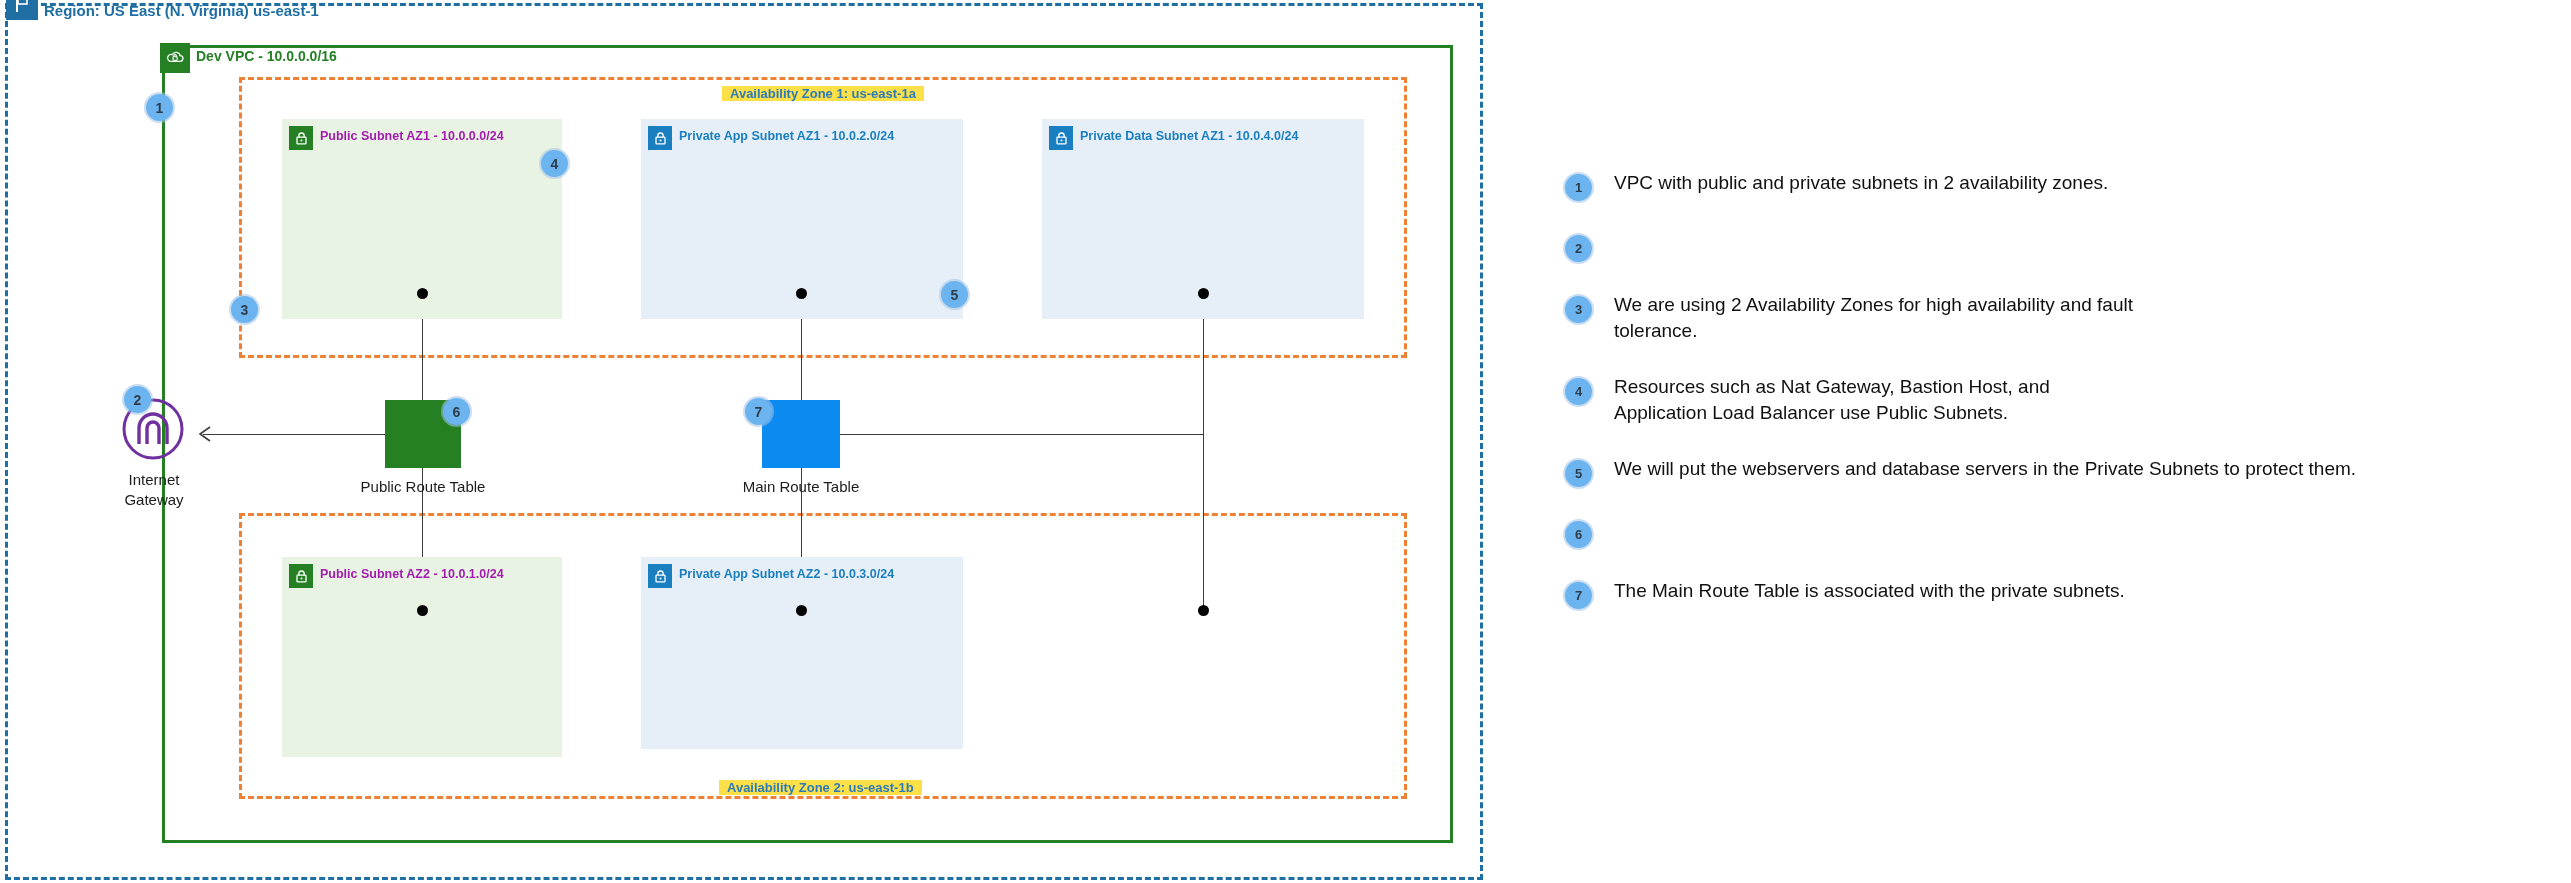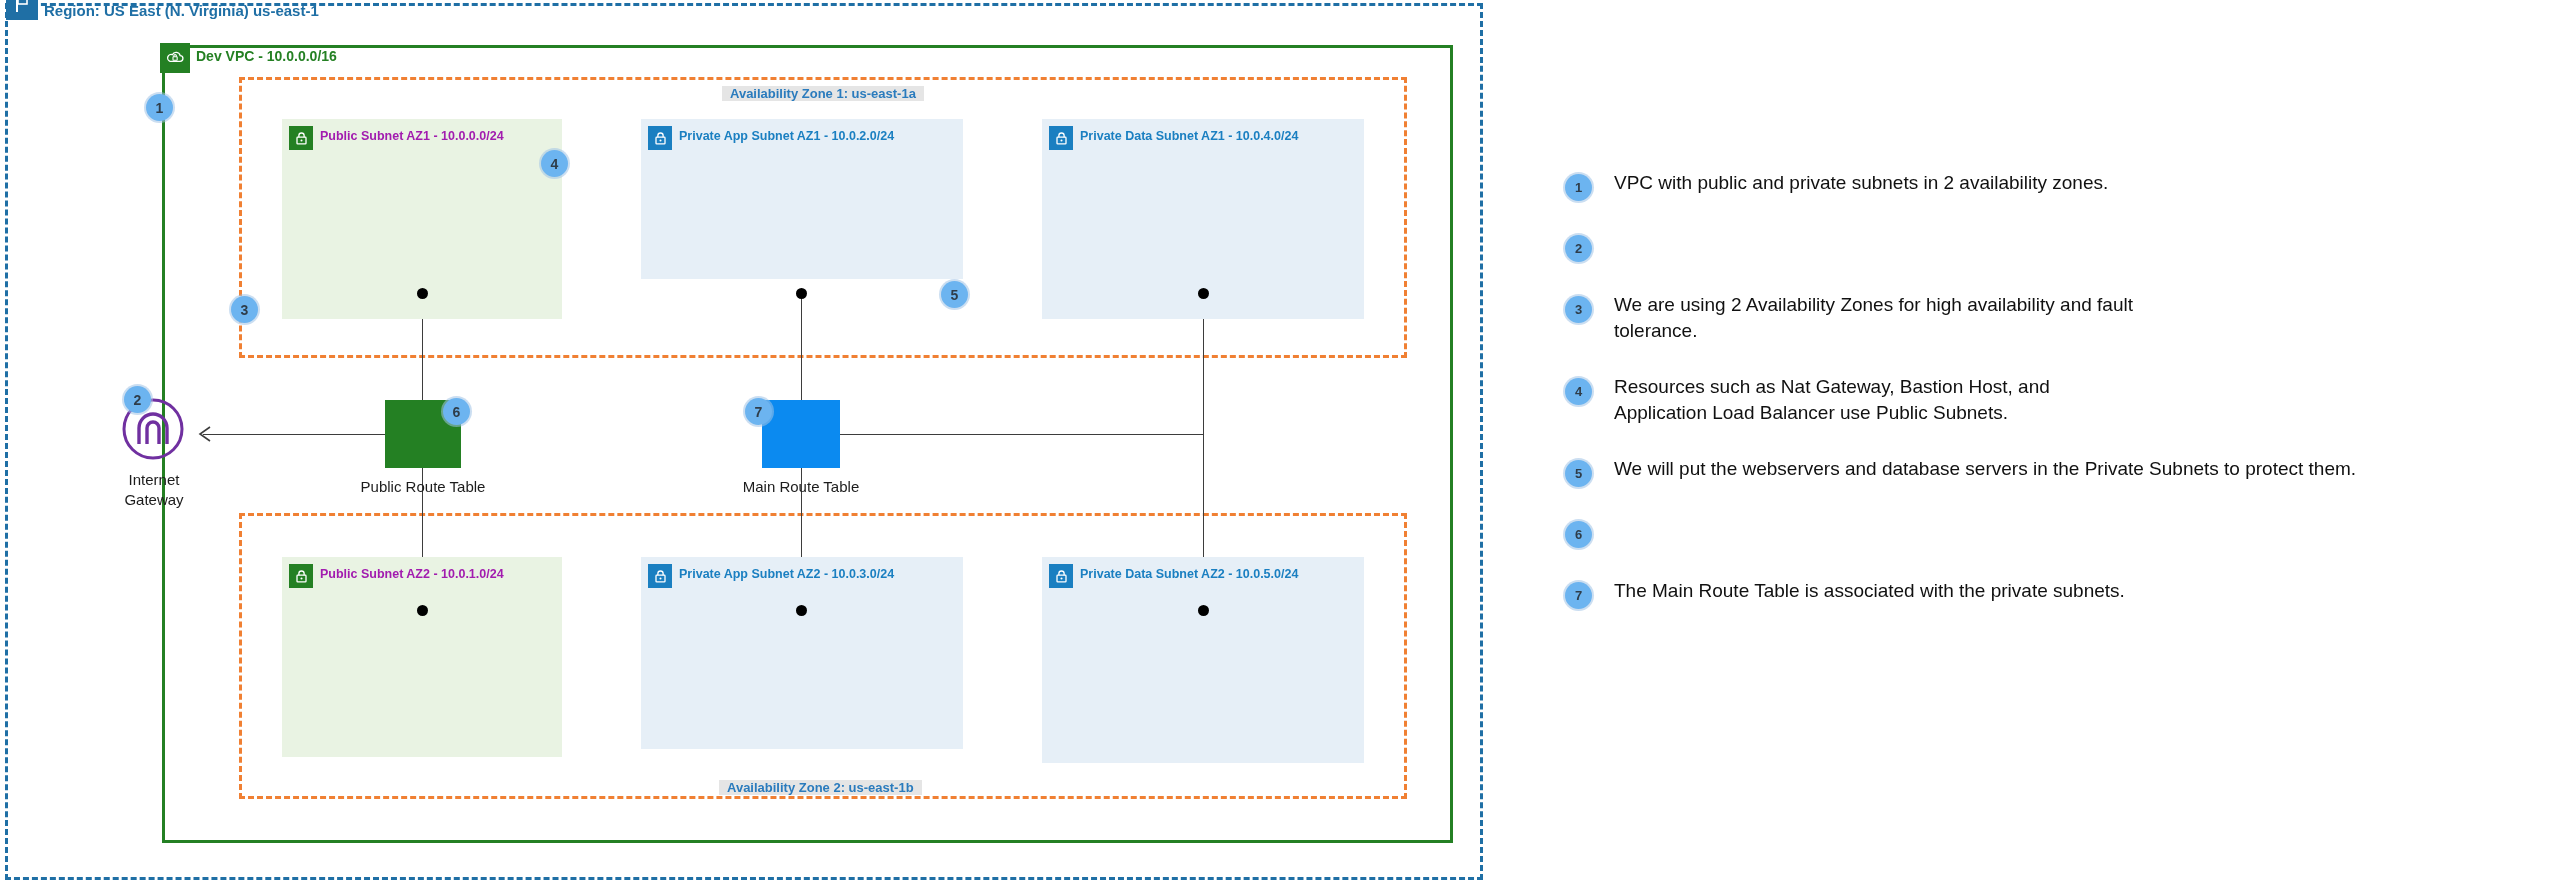"Availability Zone 1: us-east-1a" .az-label { background: #e5e5e5 -> #fde047 }
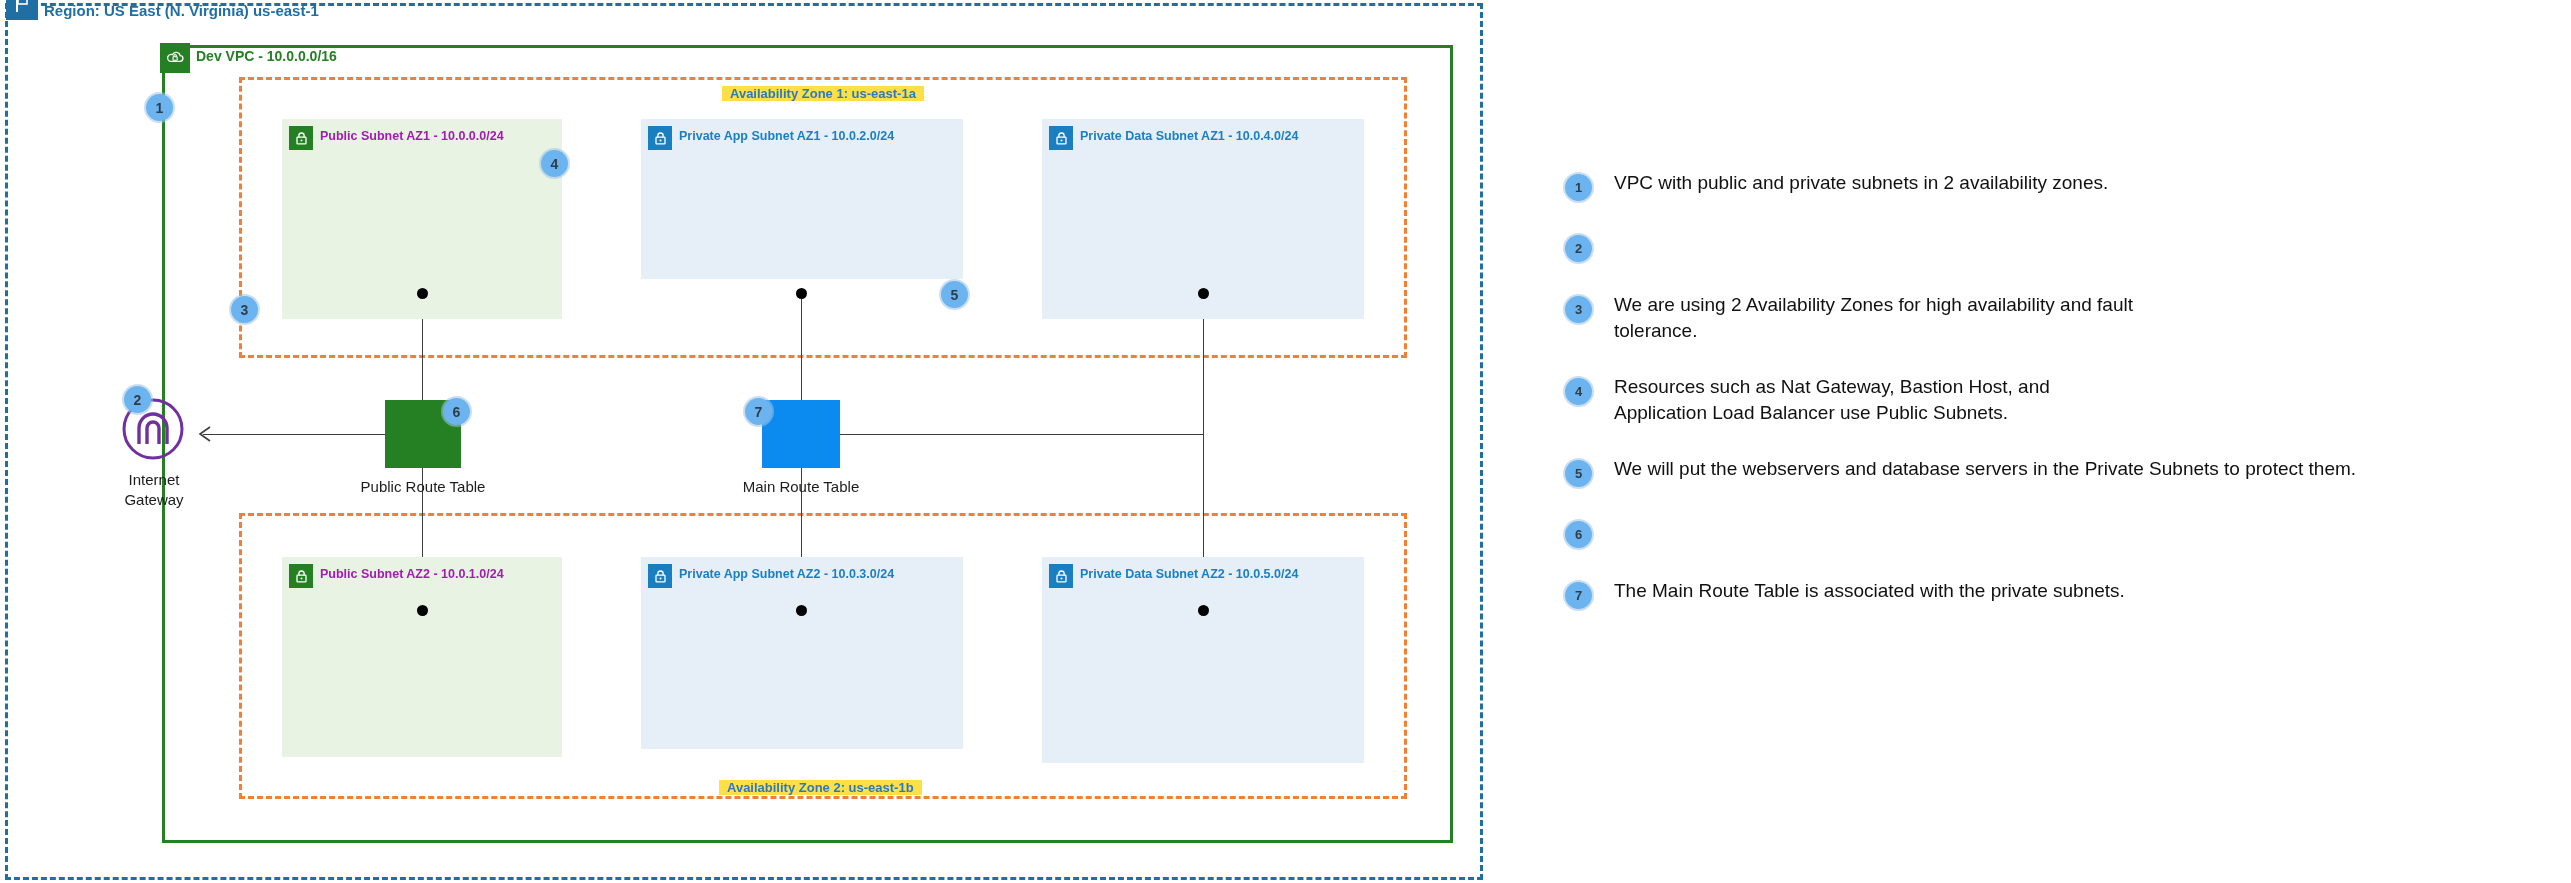"Private App Subnet AZ1 -" div.subnet { height: 160px -> 200px }
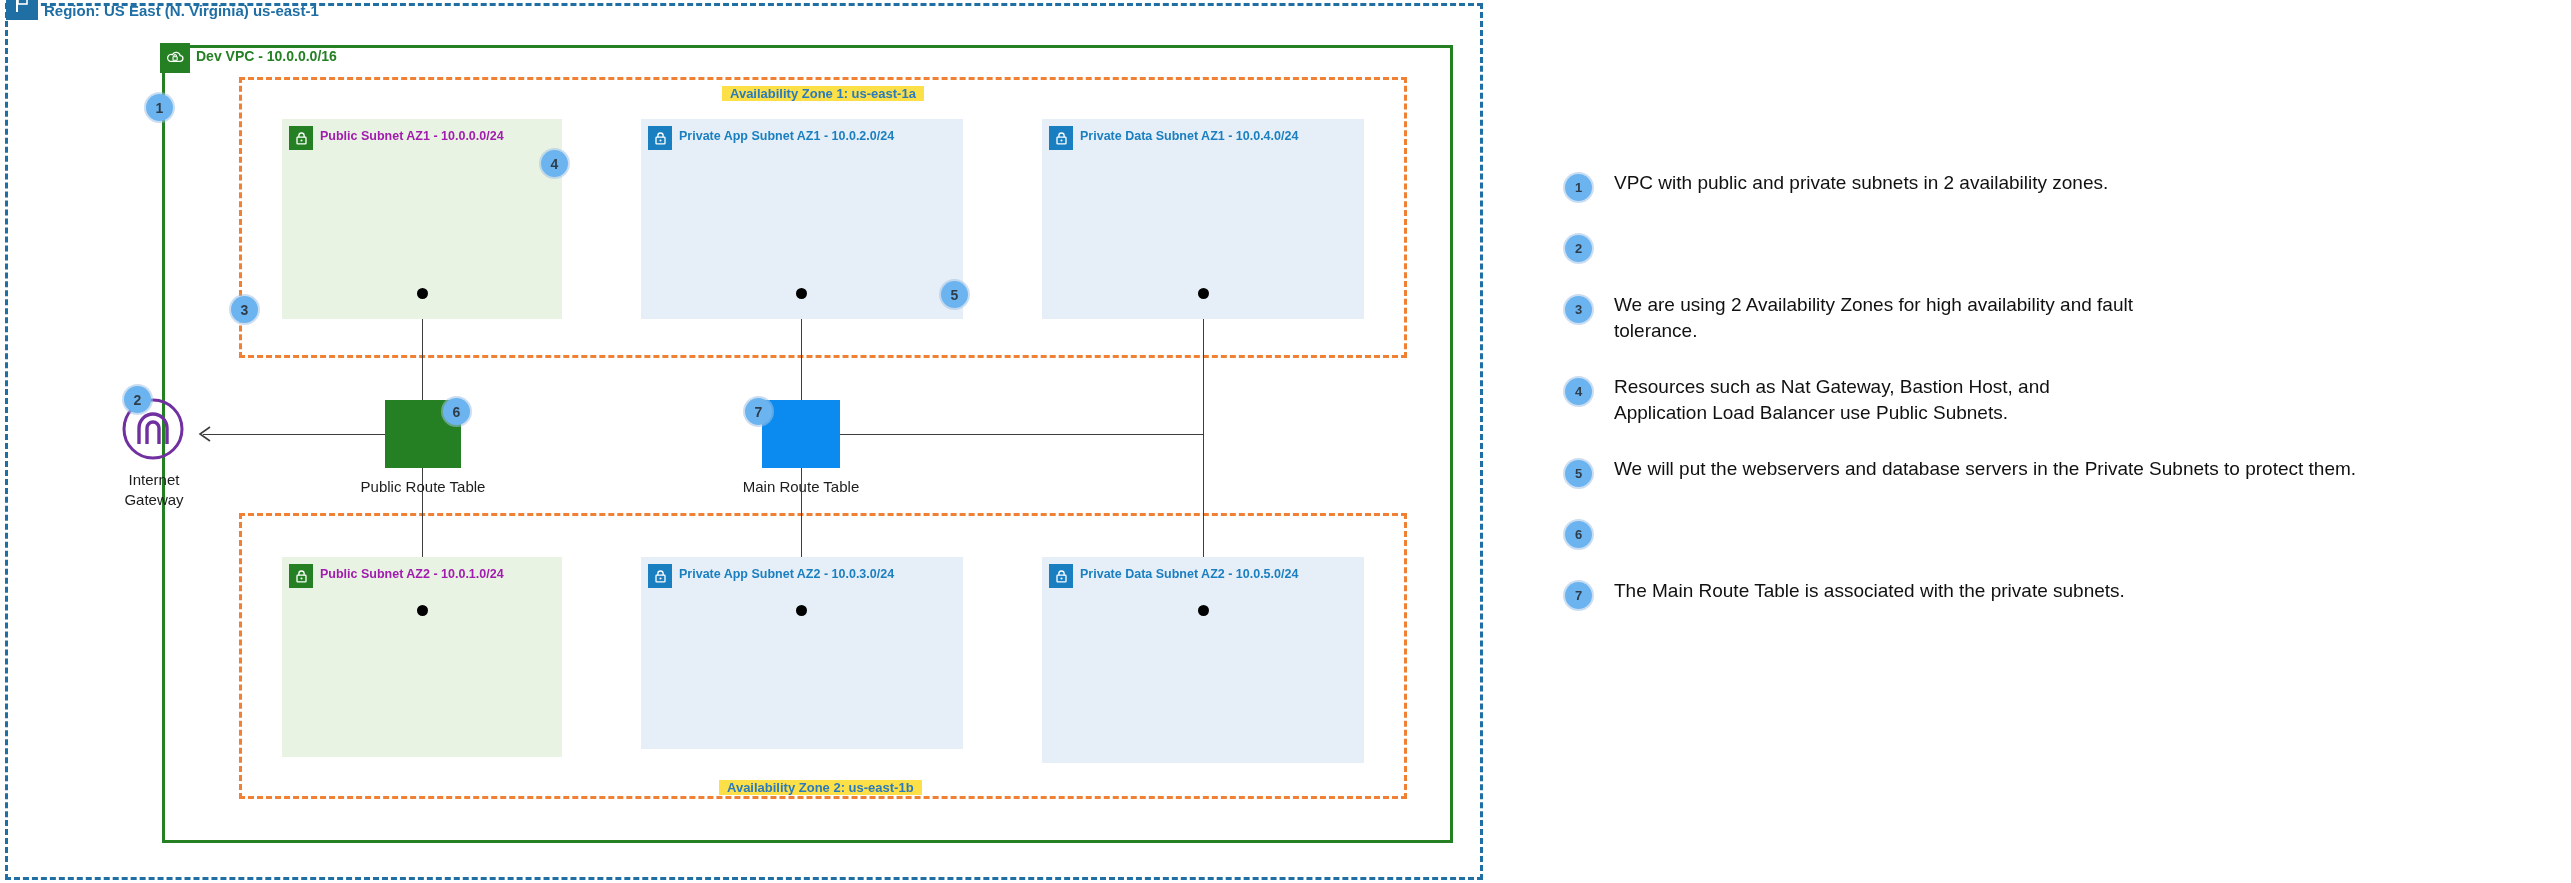"Private Data Subnet AZ2 -" div.subnet { html: <div> <div> <svg> <rect></rect> <path></path> <circle></circle> </svg> </div> <div>Private Data Subnet AZ2 - 10.0.5.0/24</div> </div> -> none }
